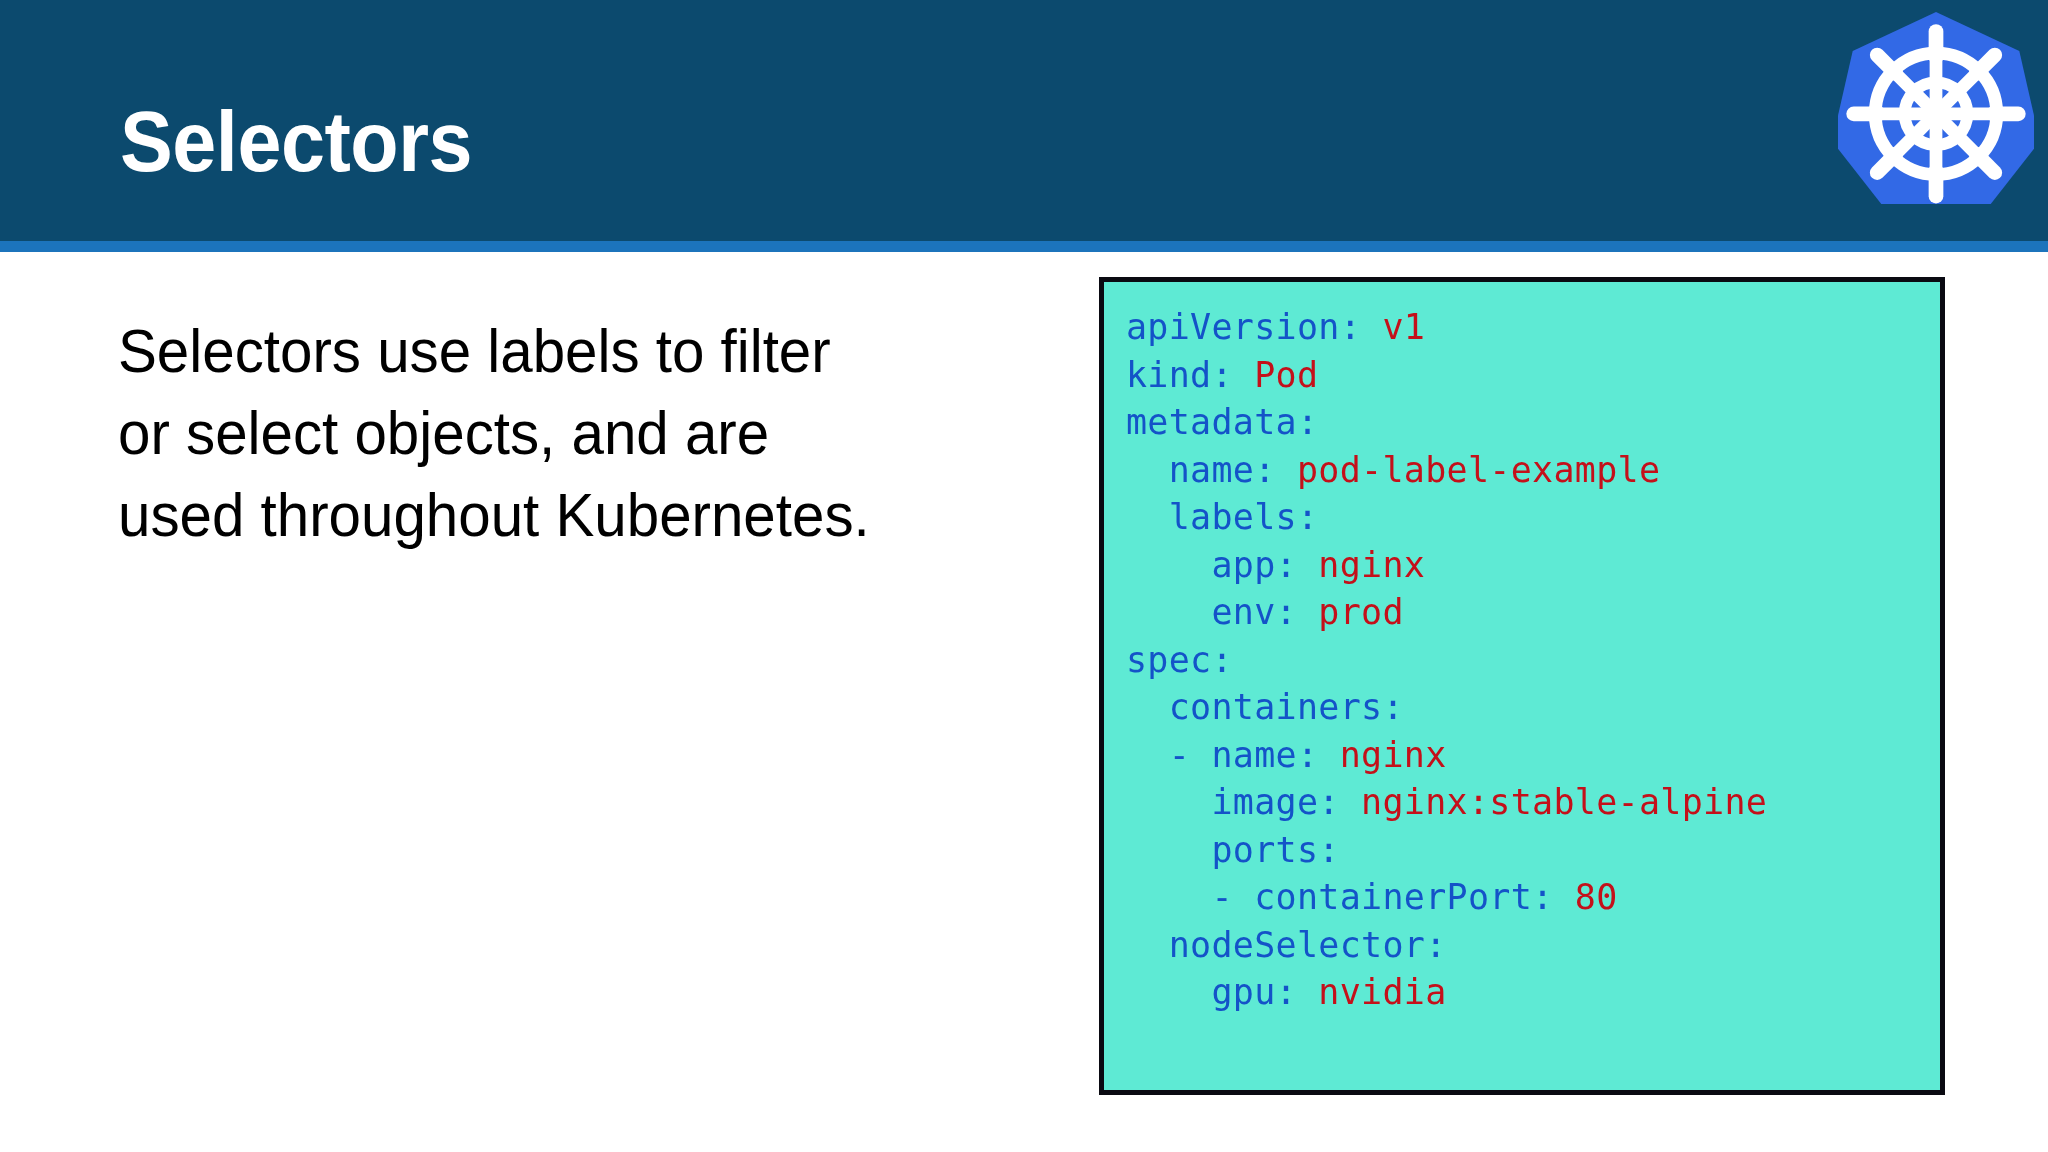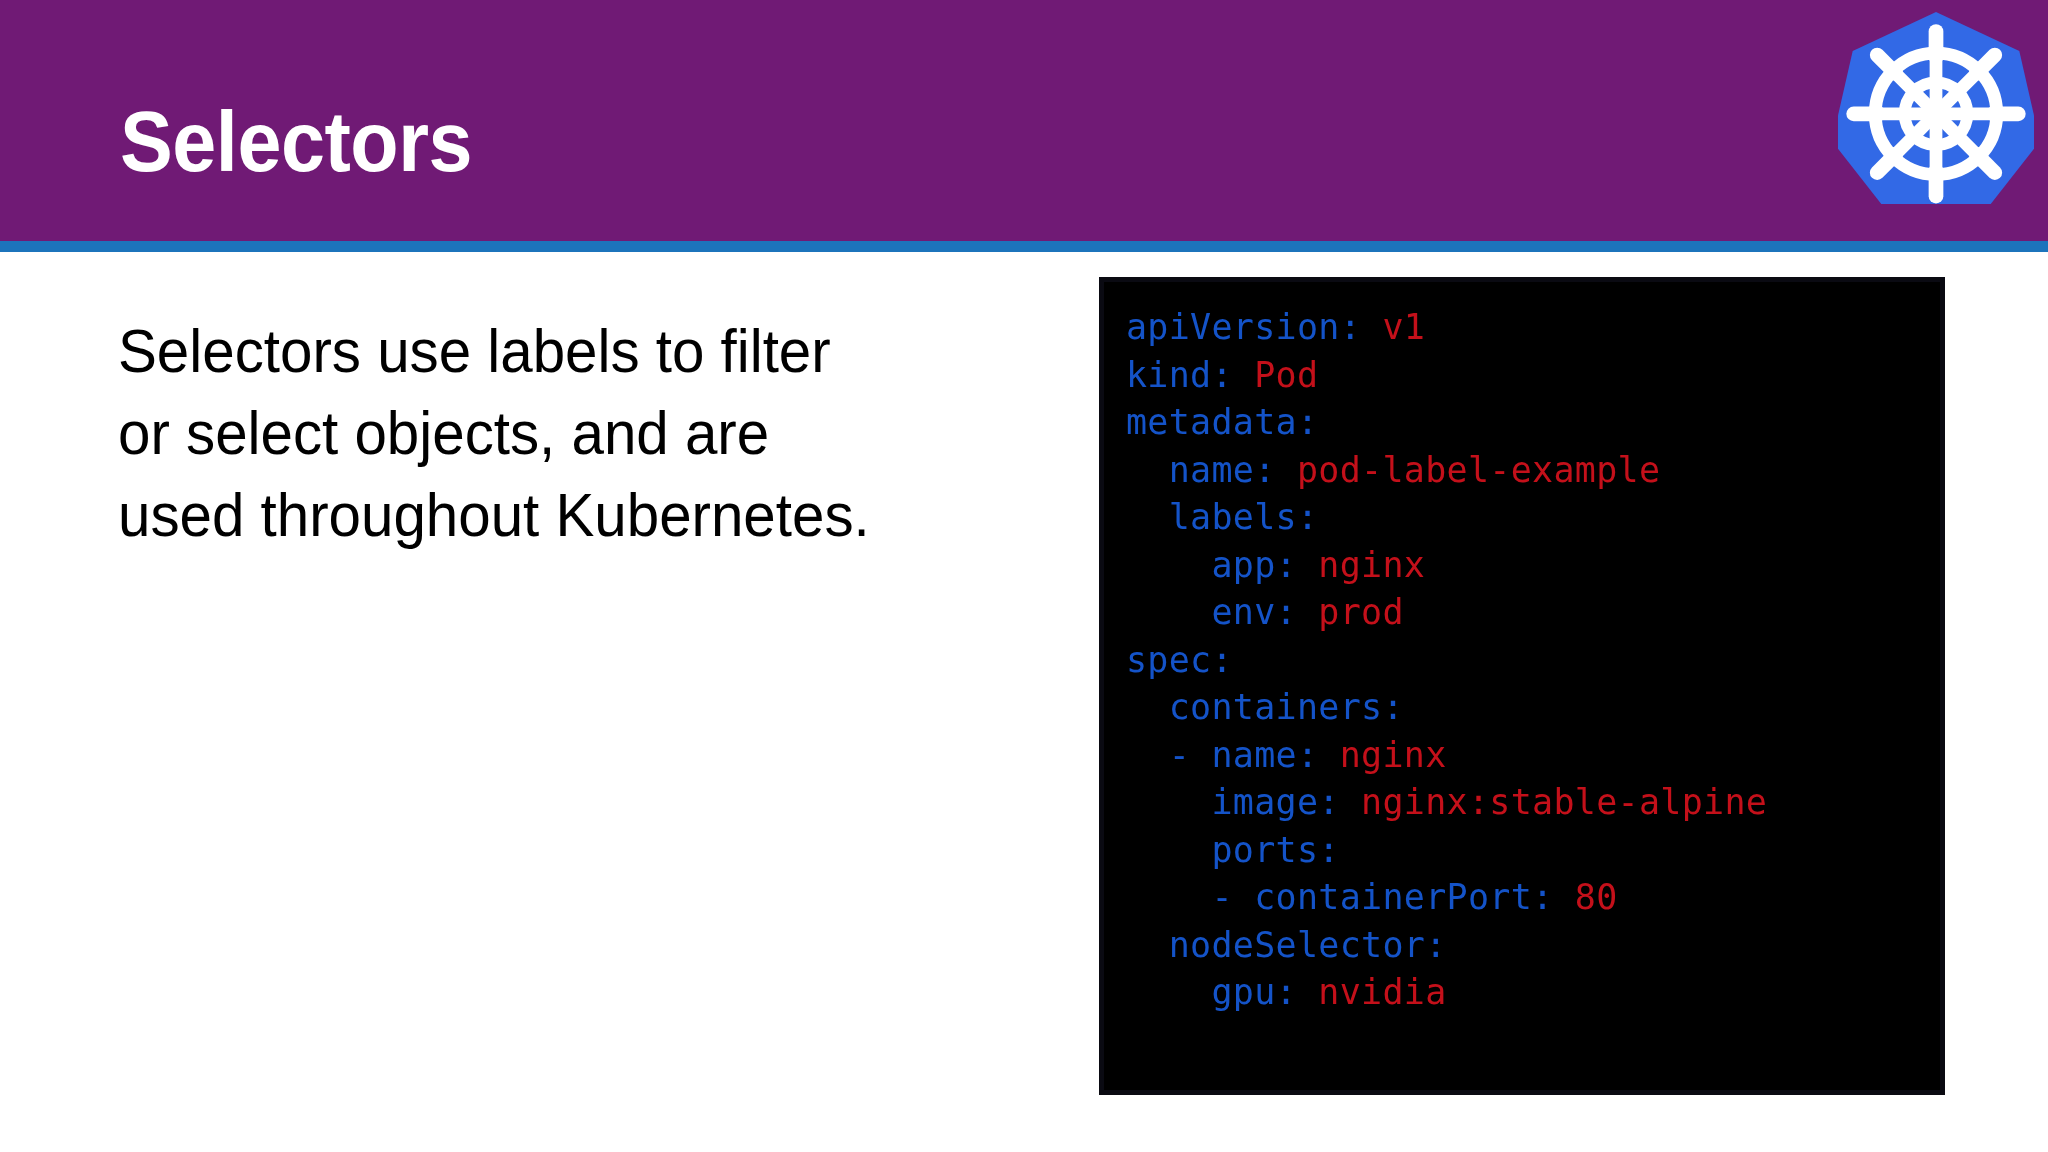"Selectors" .slide-header { background: #701a75 -> #0c4a6e }
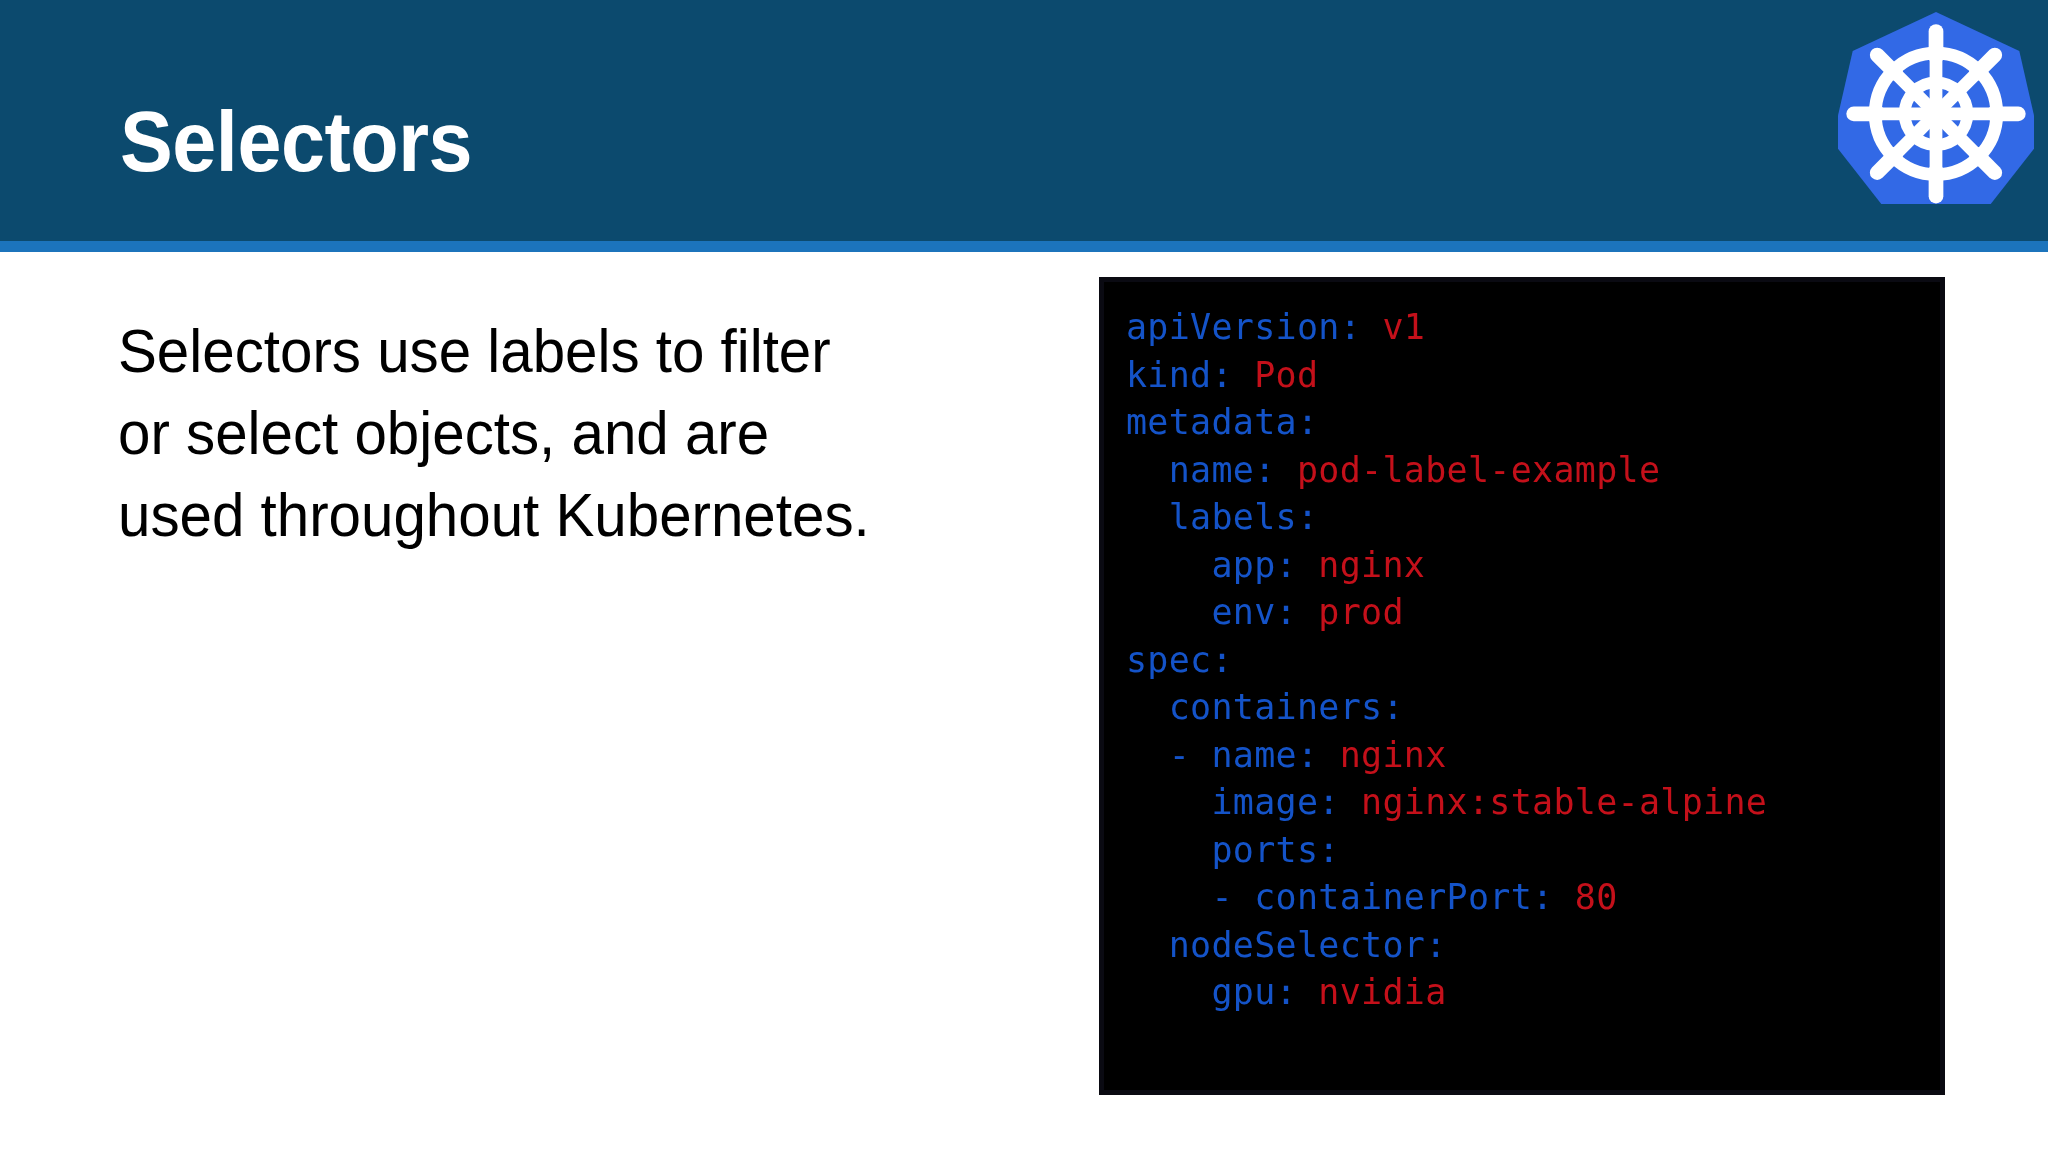"apiVersion: v1" .code-card { background: #000000 -> #5eead4 }
